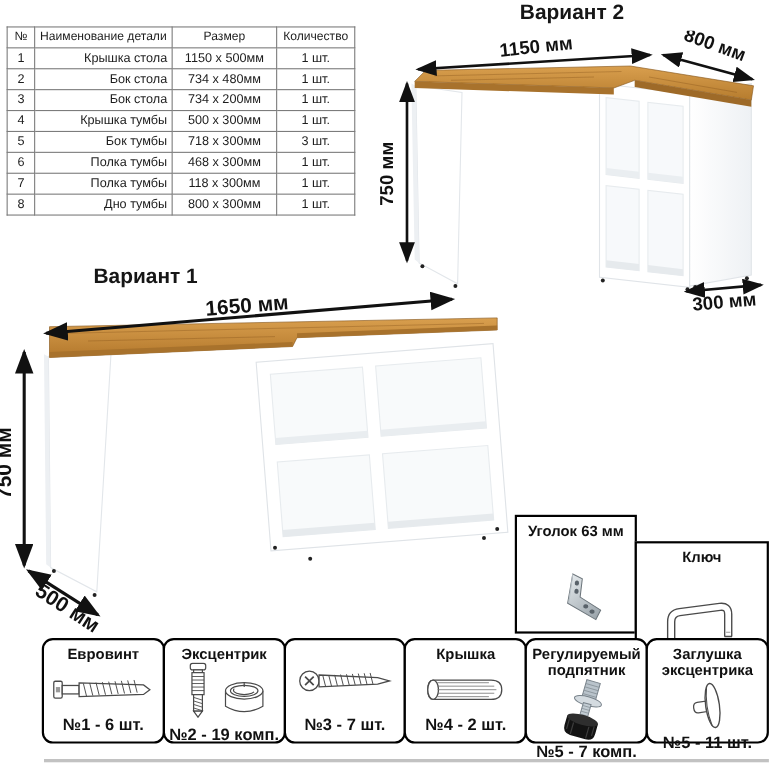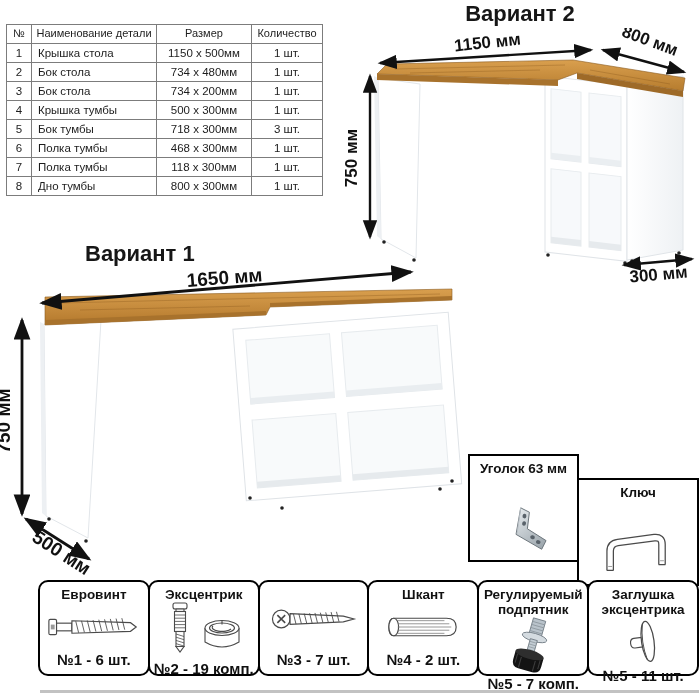"Вариант 2" .variant-title { font-size: 22px -> 19px }
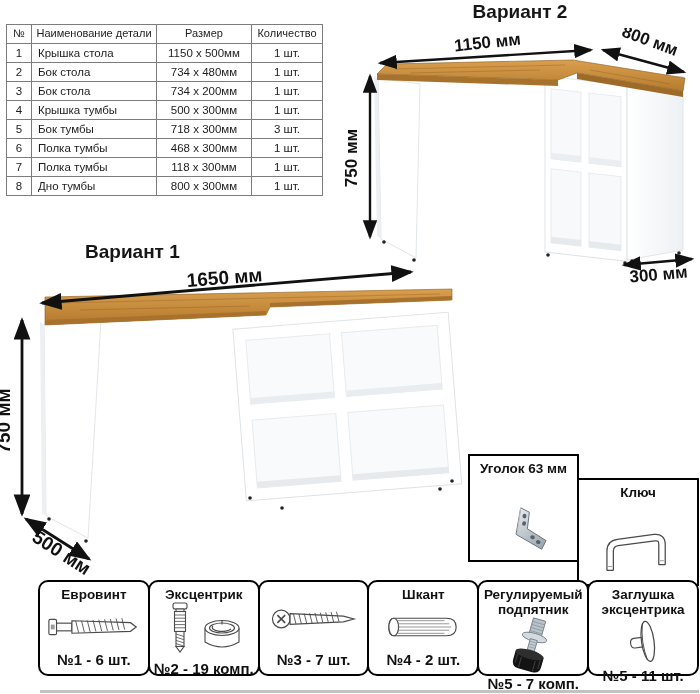"Крышка стола" .parts-table td.cell-name { text-align: left -> right }
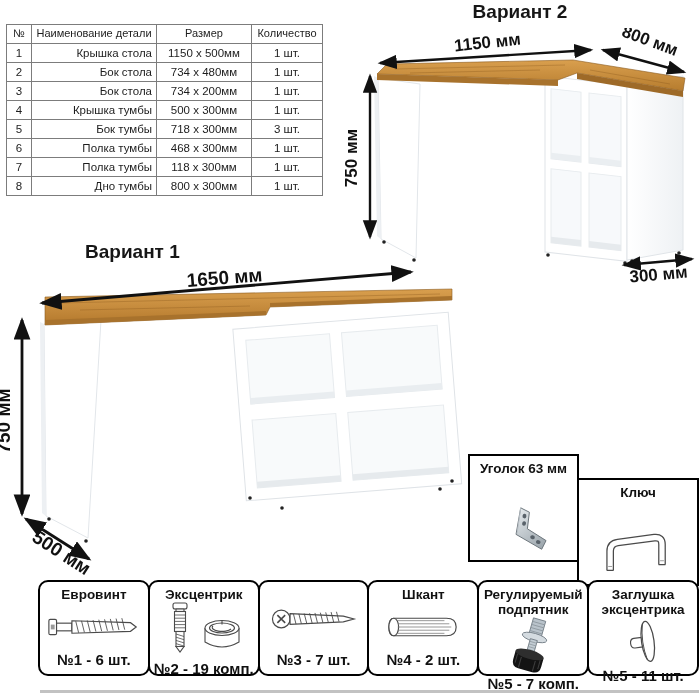"Уголок 63 мм" #hw-top-row .hw-box { top: 454px -> 468px }
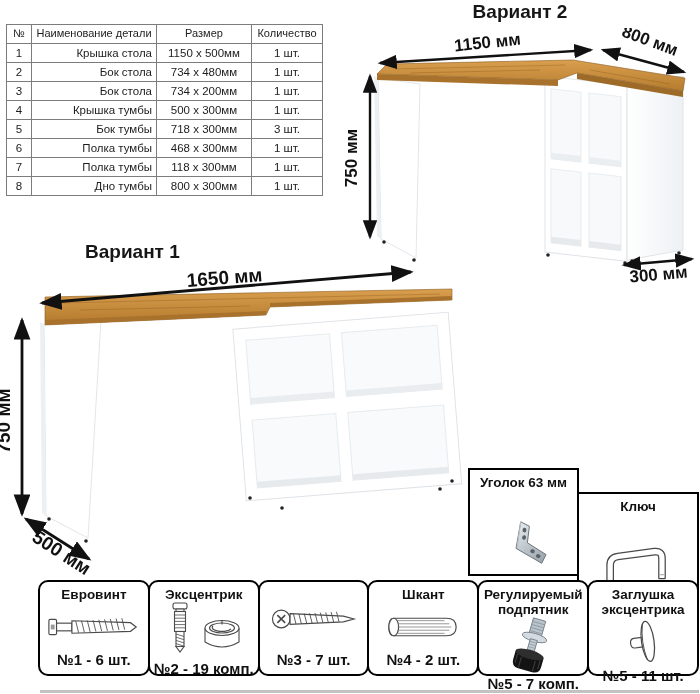"Шкант" div.hw-title { text: Шкант -> Крышка }
